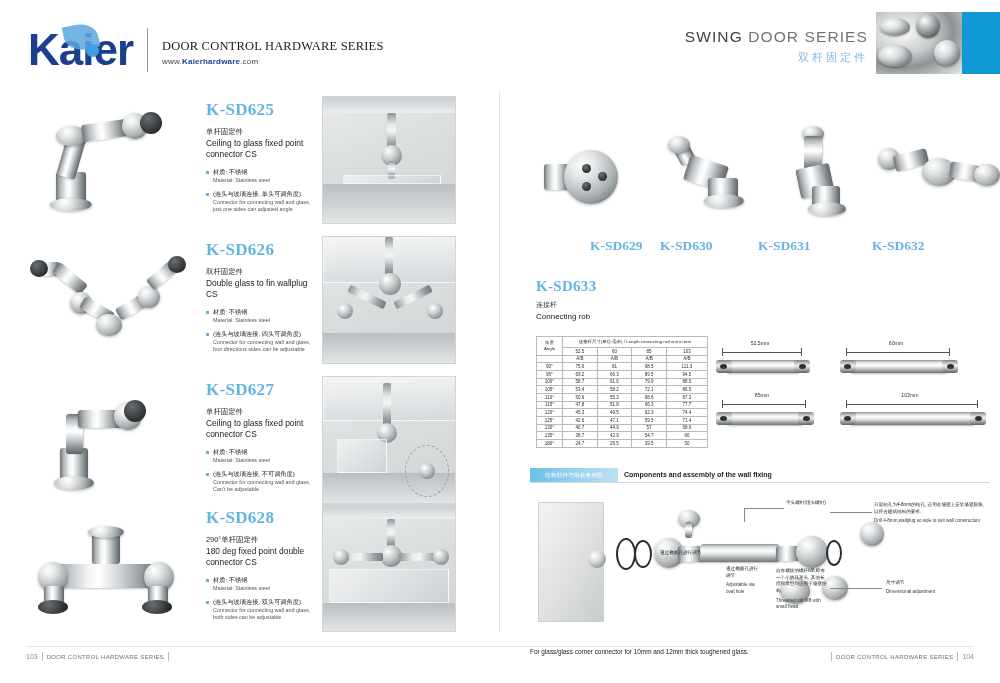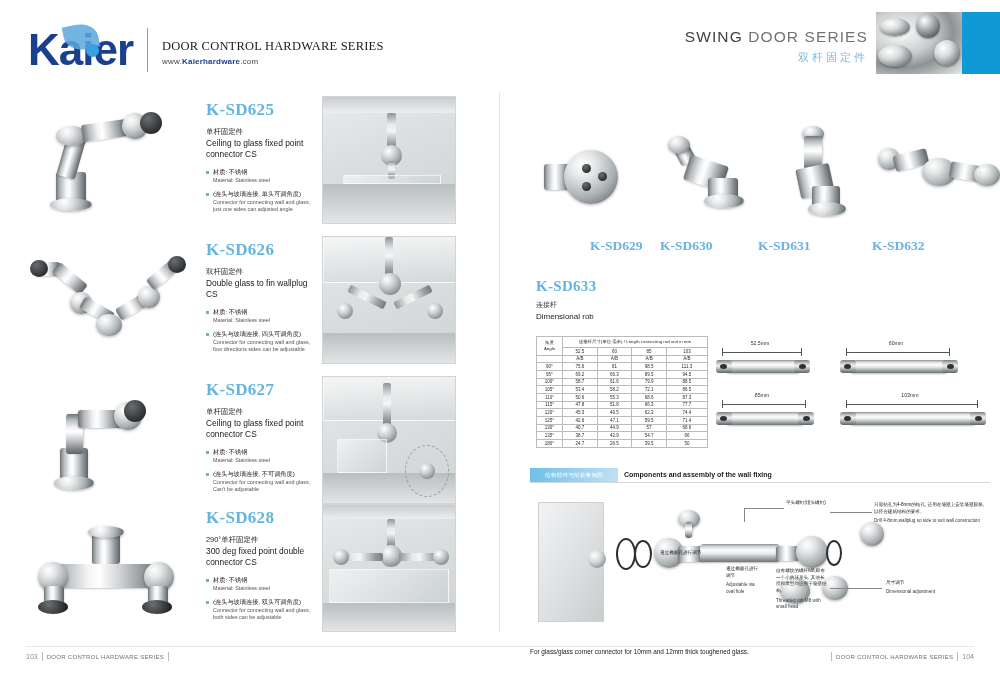"Dimensional rob" div.en-name { text: Dimensional -> Connecting }
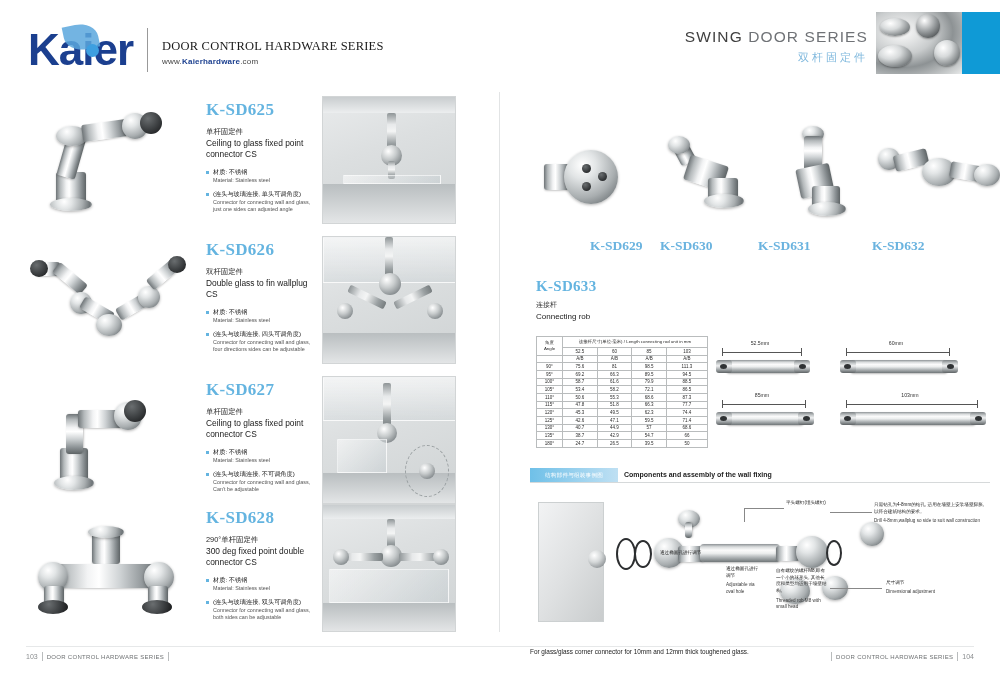"300 deg fixed point double" div.en-name { text: 300 -> 180 }
